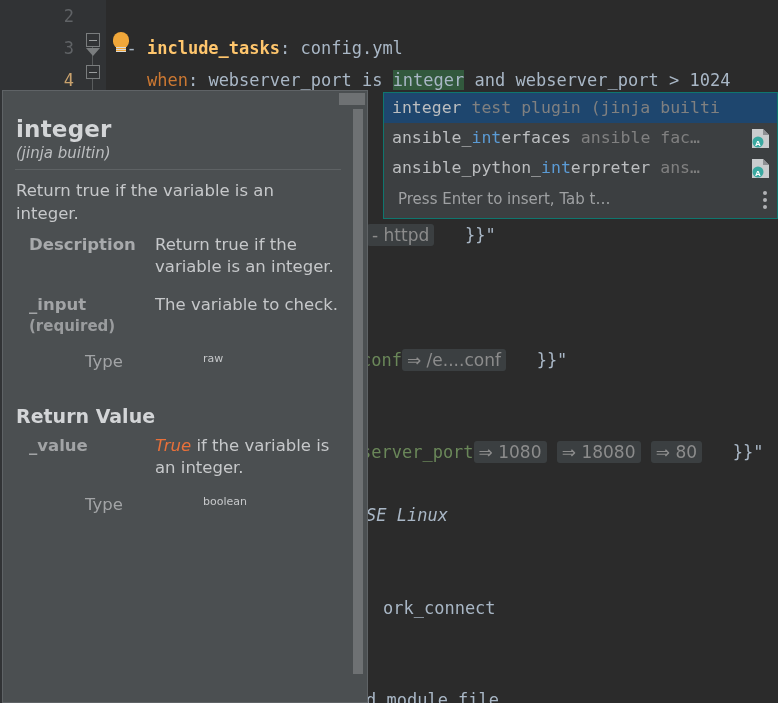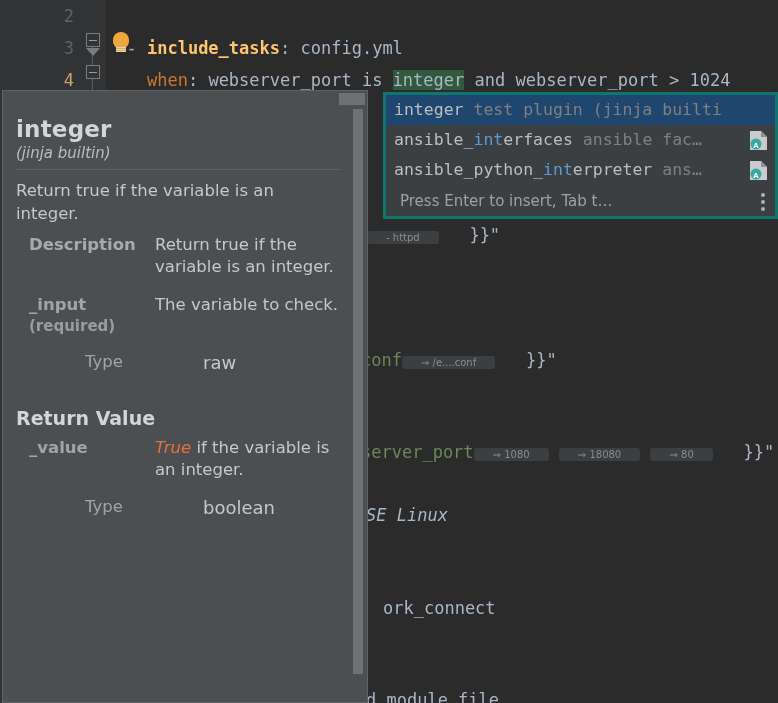"integer test plugin (jinja builti" .cmp-popup { border: 3px solid #0f766e -> 1px solid #0f766e }
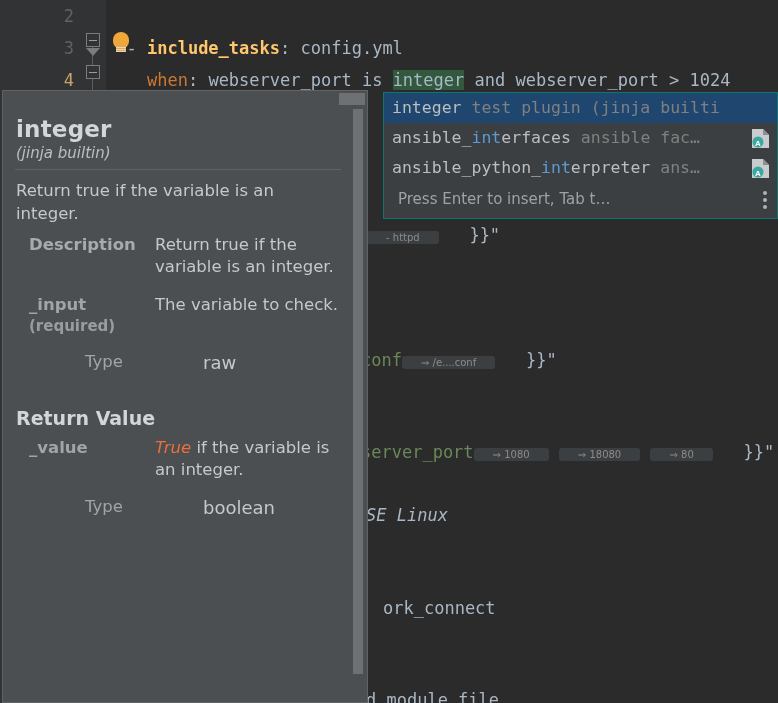"- httpd" .chip { font-size: 10px -> 17px; padding: 1px 19px -> 1px 5px }
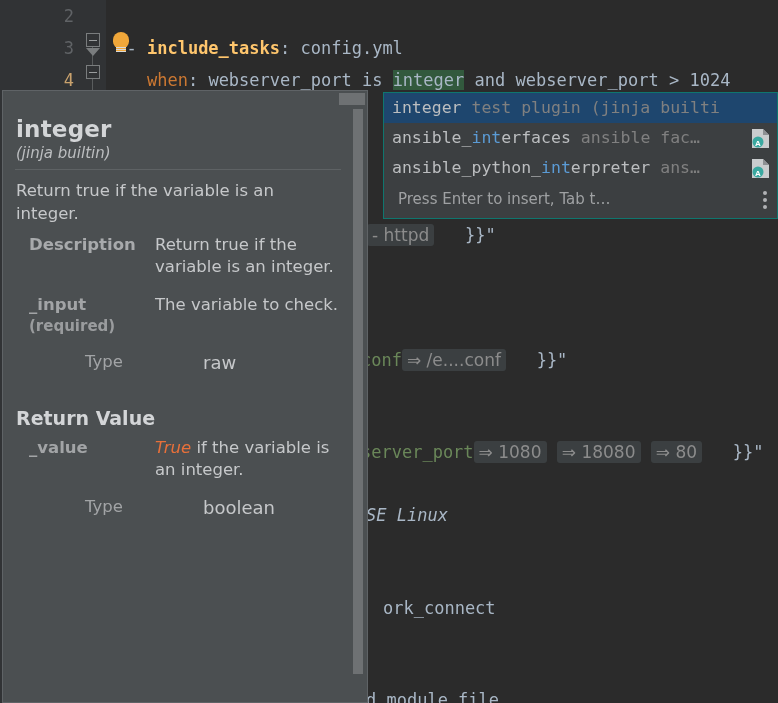"raw" .doc-sub-r { font-size: 18px -> 11px }
